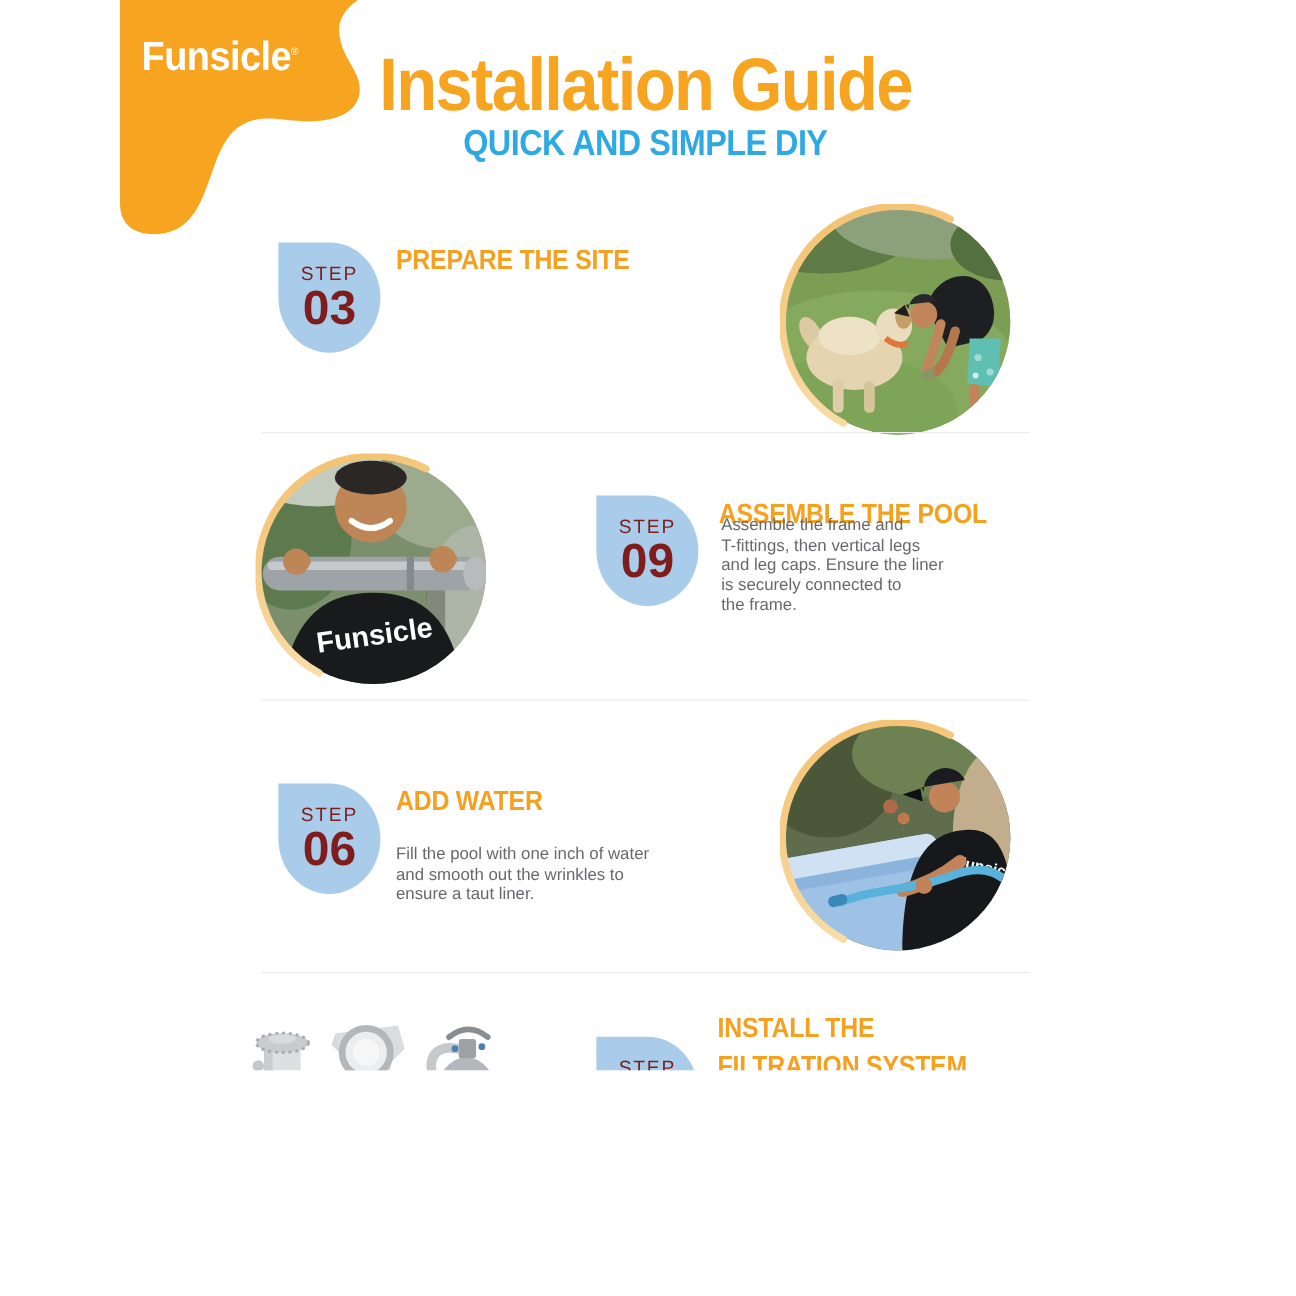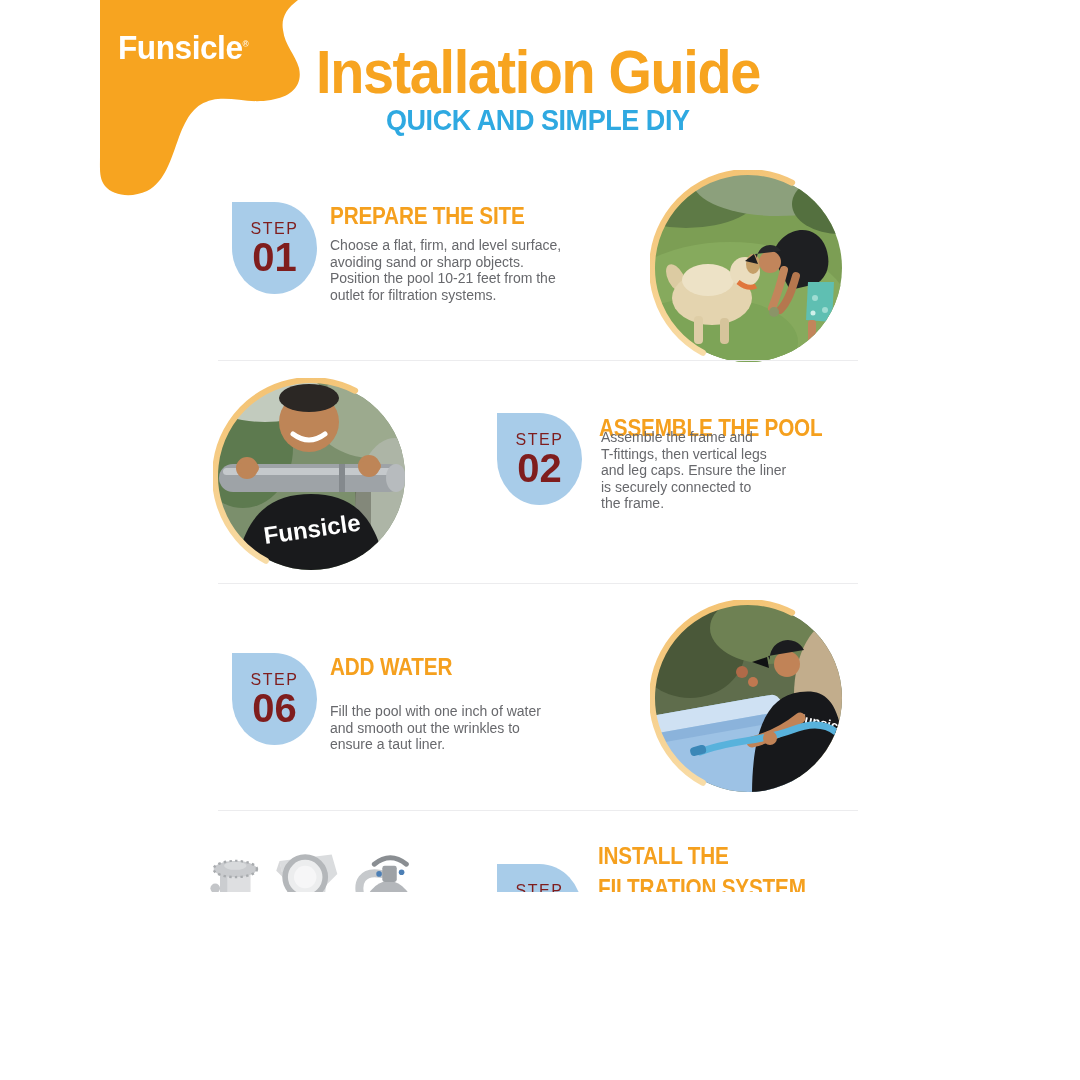"01" span.step-number { text: 01 -> 03 }
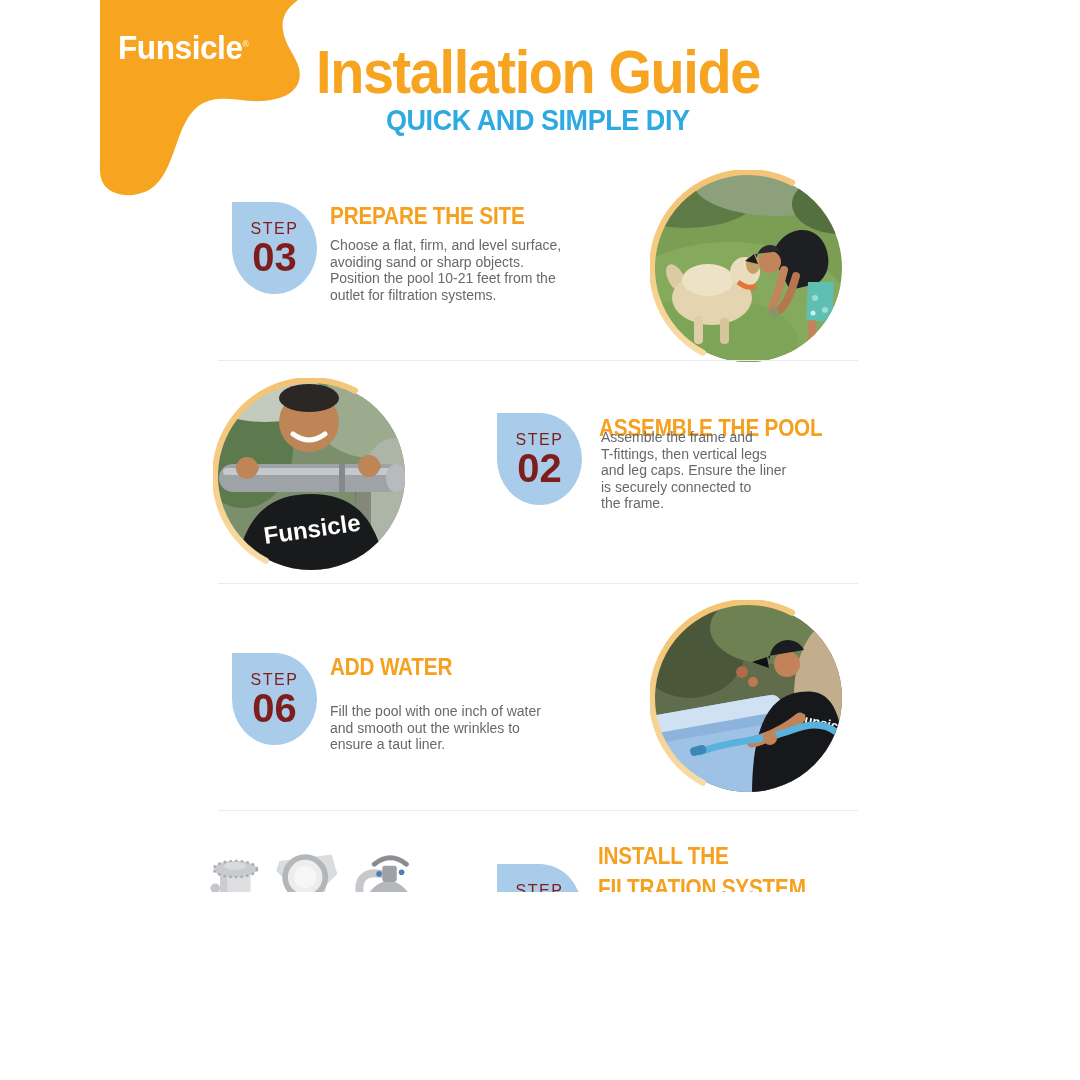"Choose a flat, firm, and" div.step-desc { html: <div>Choose a flat, firm, and level surface, avoiding sand or sharp objects. Position the pool 10-21 feet from the outlet for filtration systems.</div> -> none }
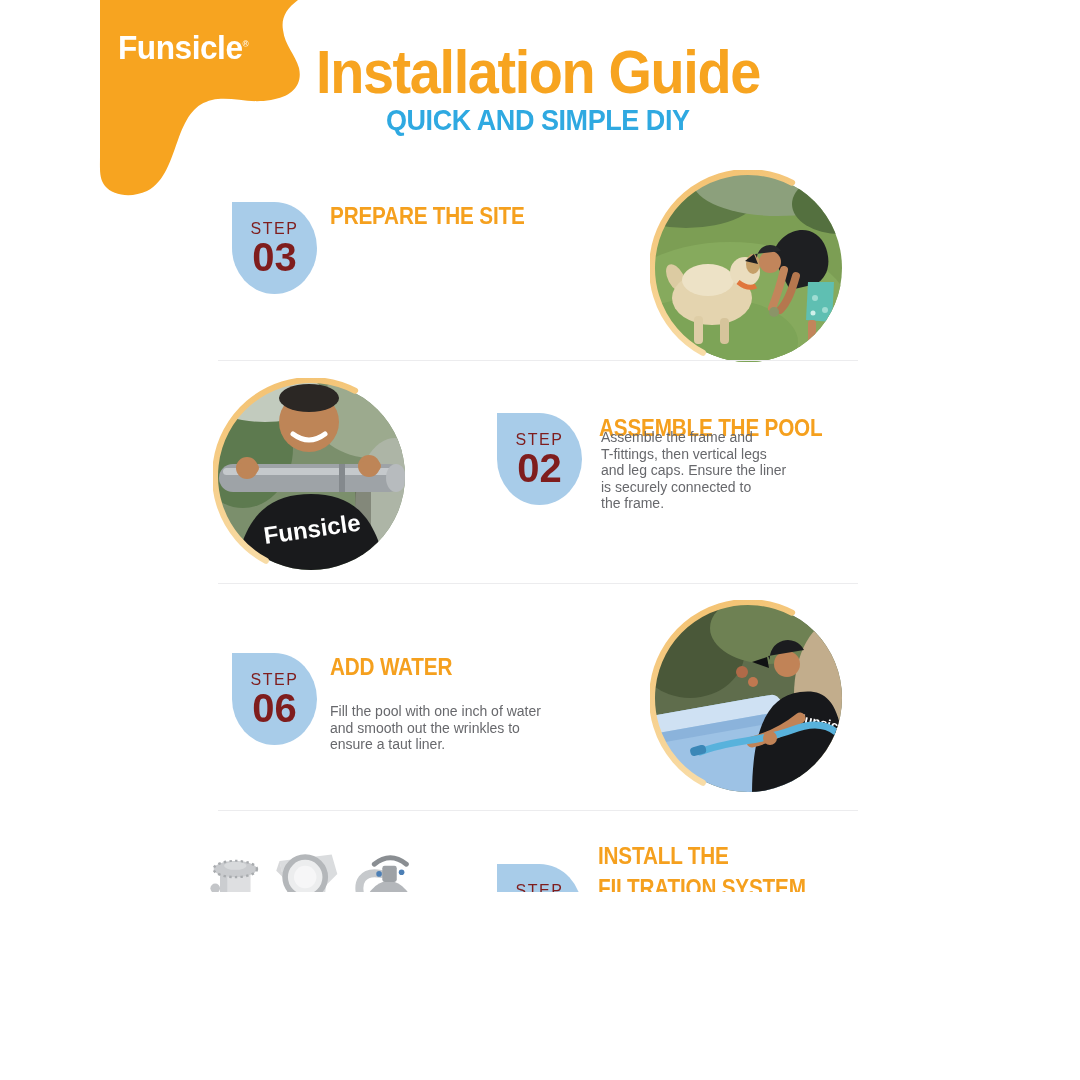"02" span.step-number { text: 02 -> 09 }
